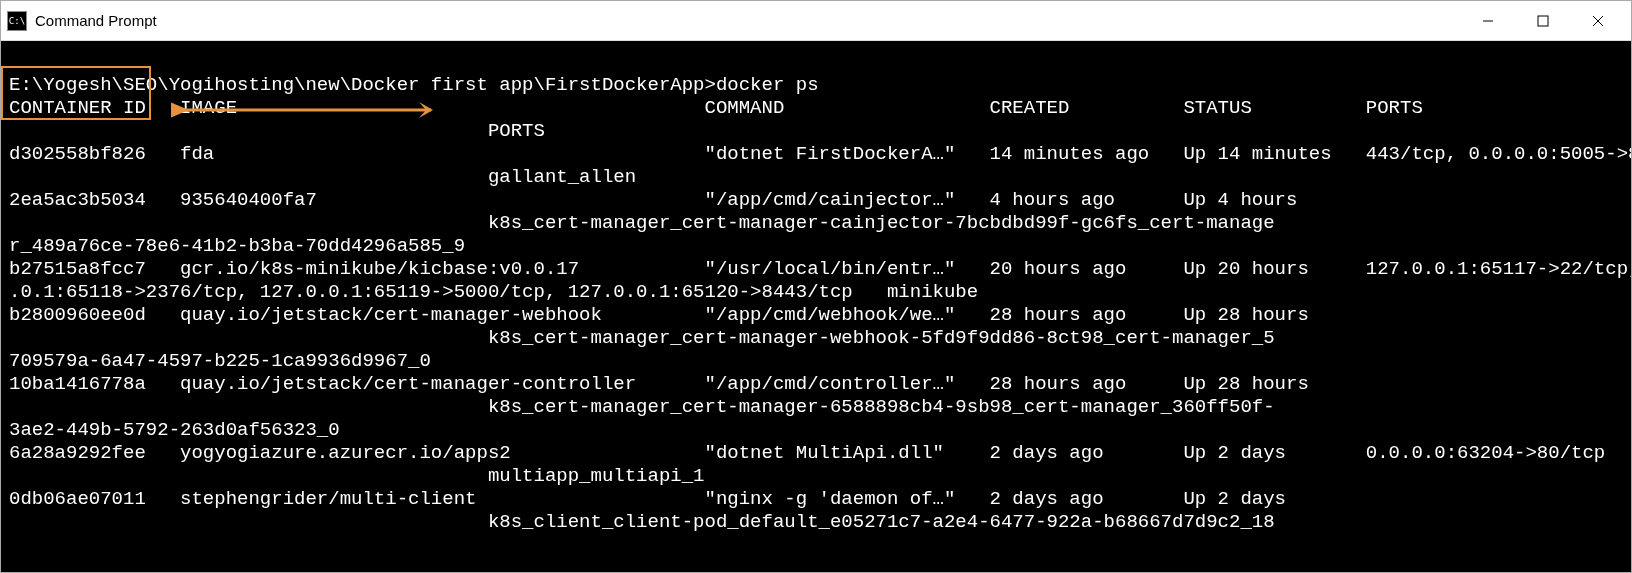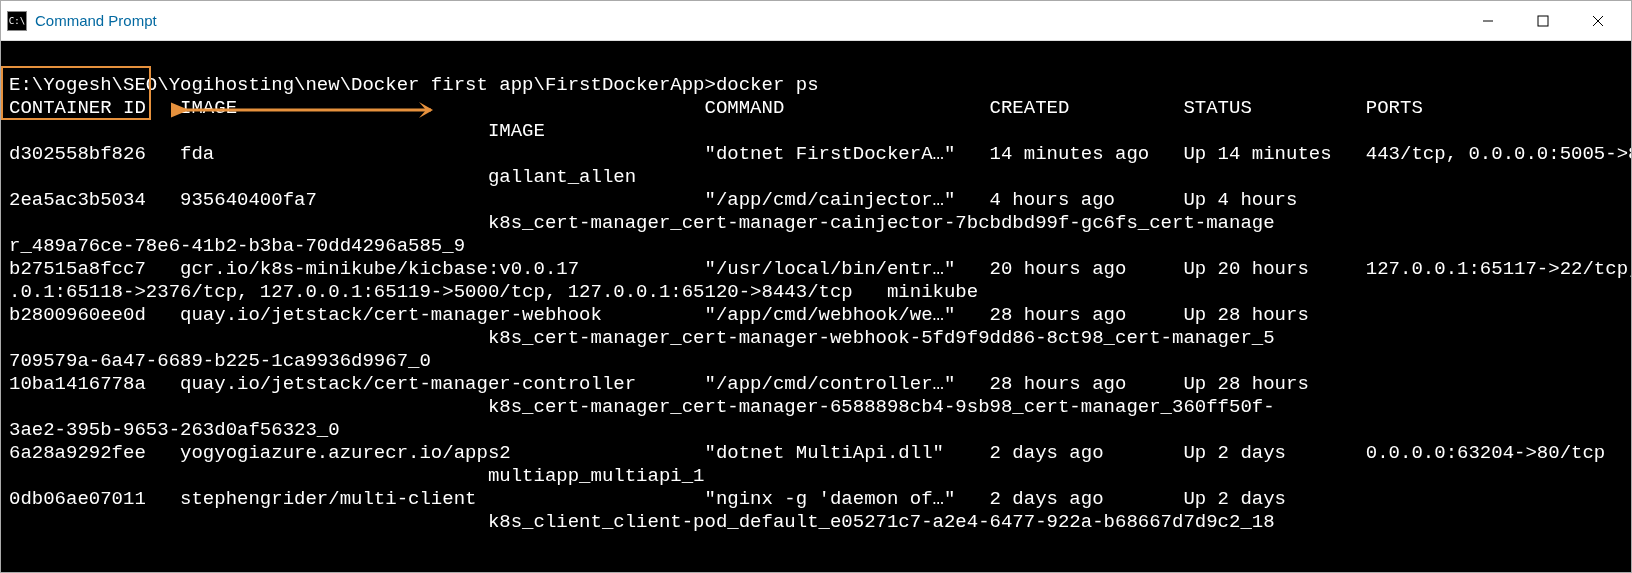"Command Prompt" .title-text { color: #0369a1 -> #000000 }
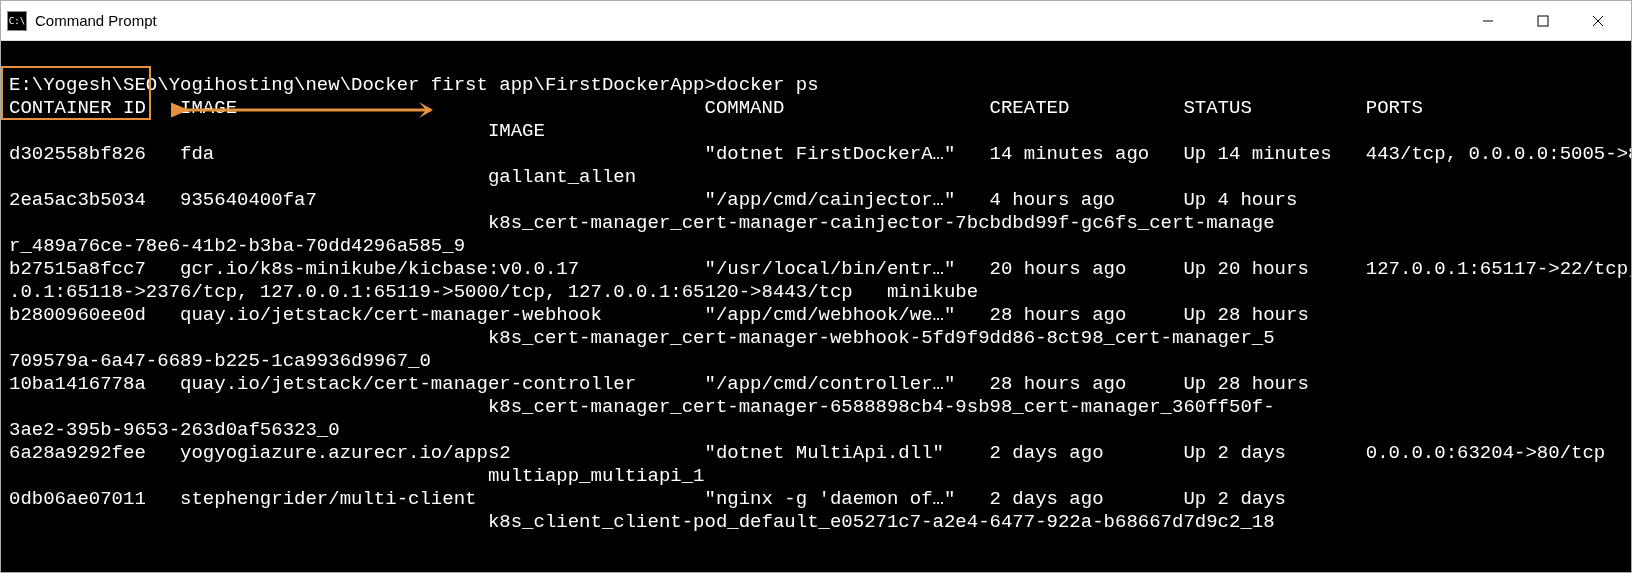"IMAGE" span { text: IMAGE -> PORTS }
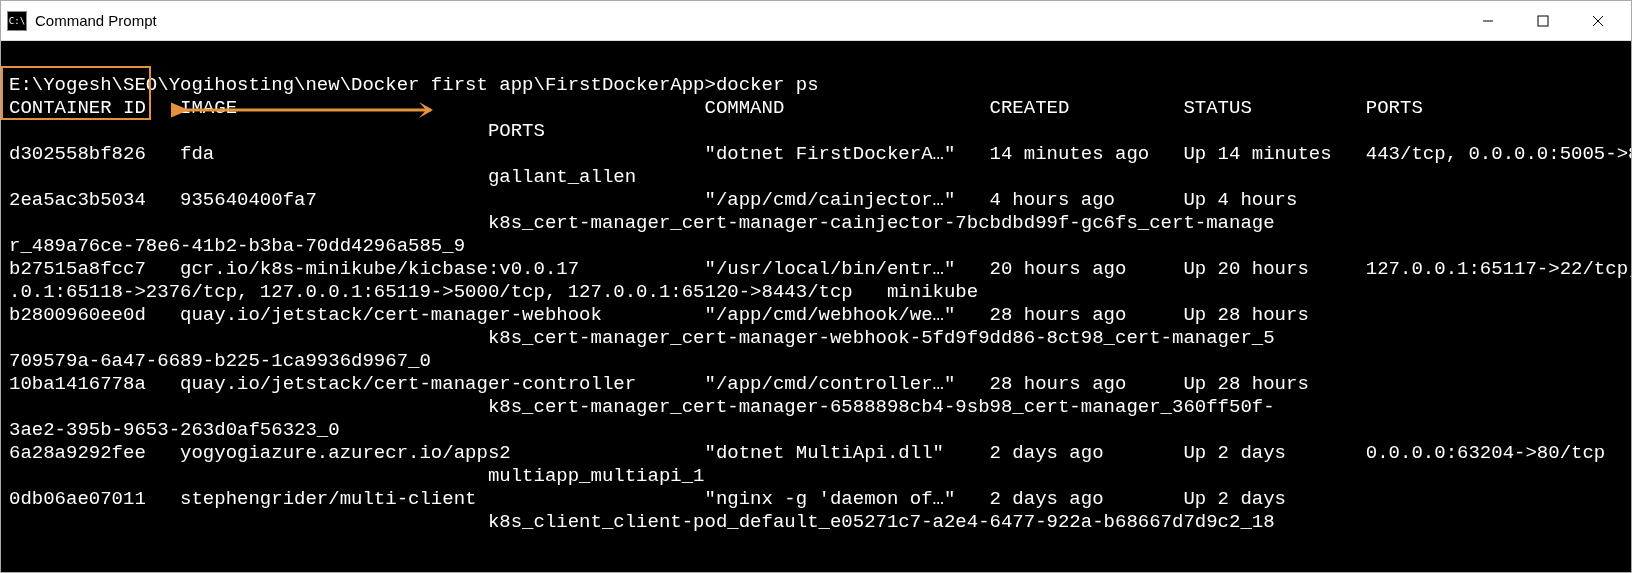"709579a-6a47-6689-b225-1ca9936d9967_0" span { text: 709579a-6a47-6689-b225-1ca9936d9967 -> 709579a-6a47-4597-b225-1ca9936d9967 }
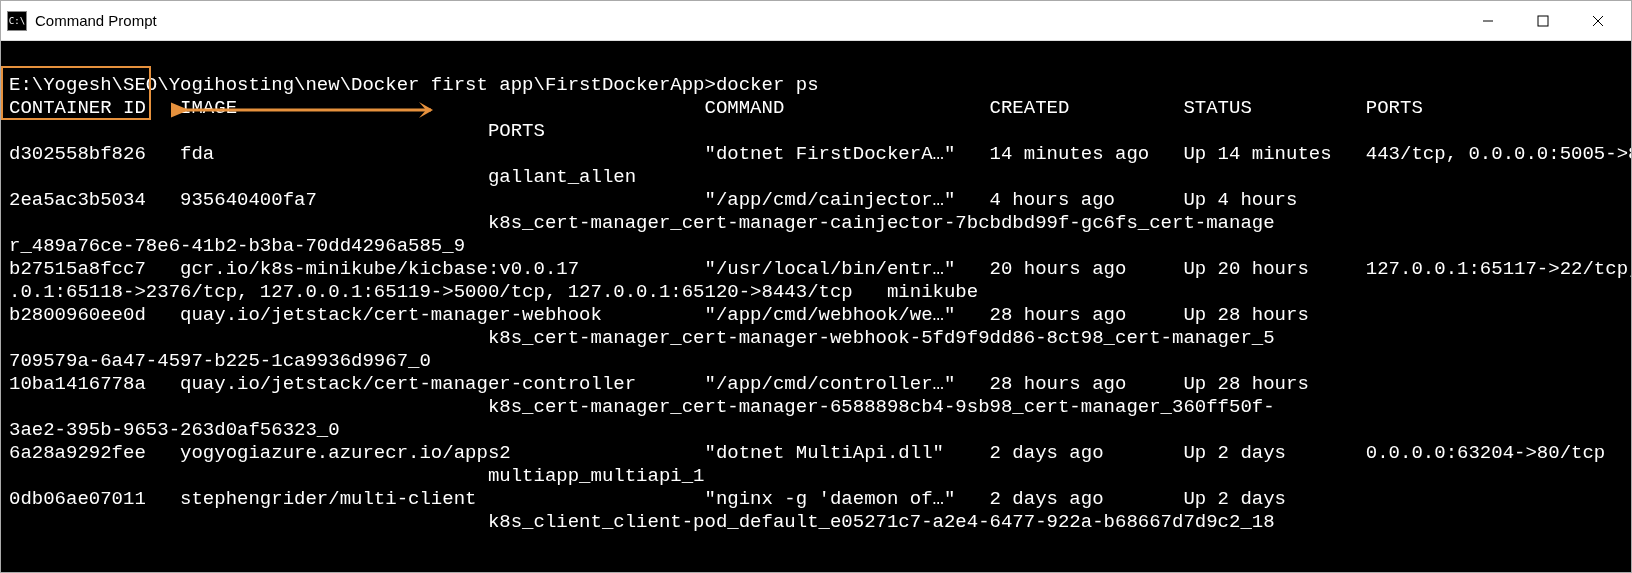"3ae2-395b-9653-263d0af56323_0" span { text: 3ae2-395b-9653-263d0af56323 -> 3ae2-449b-5792-263d0af56323 }
